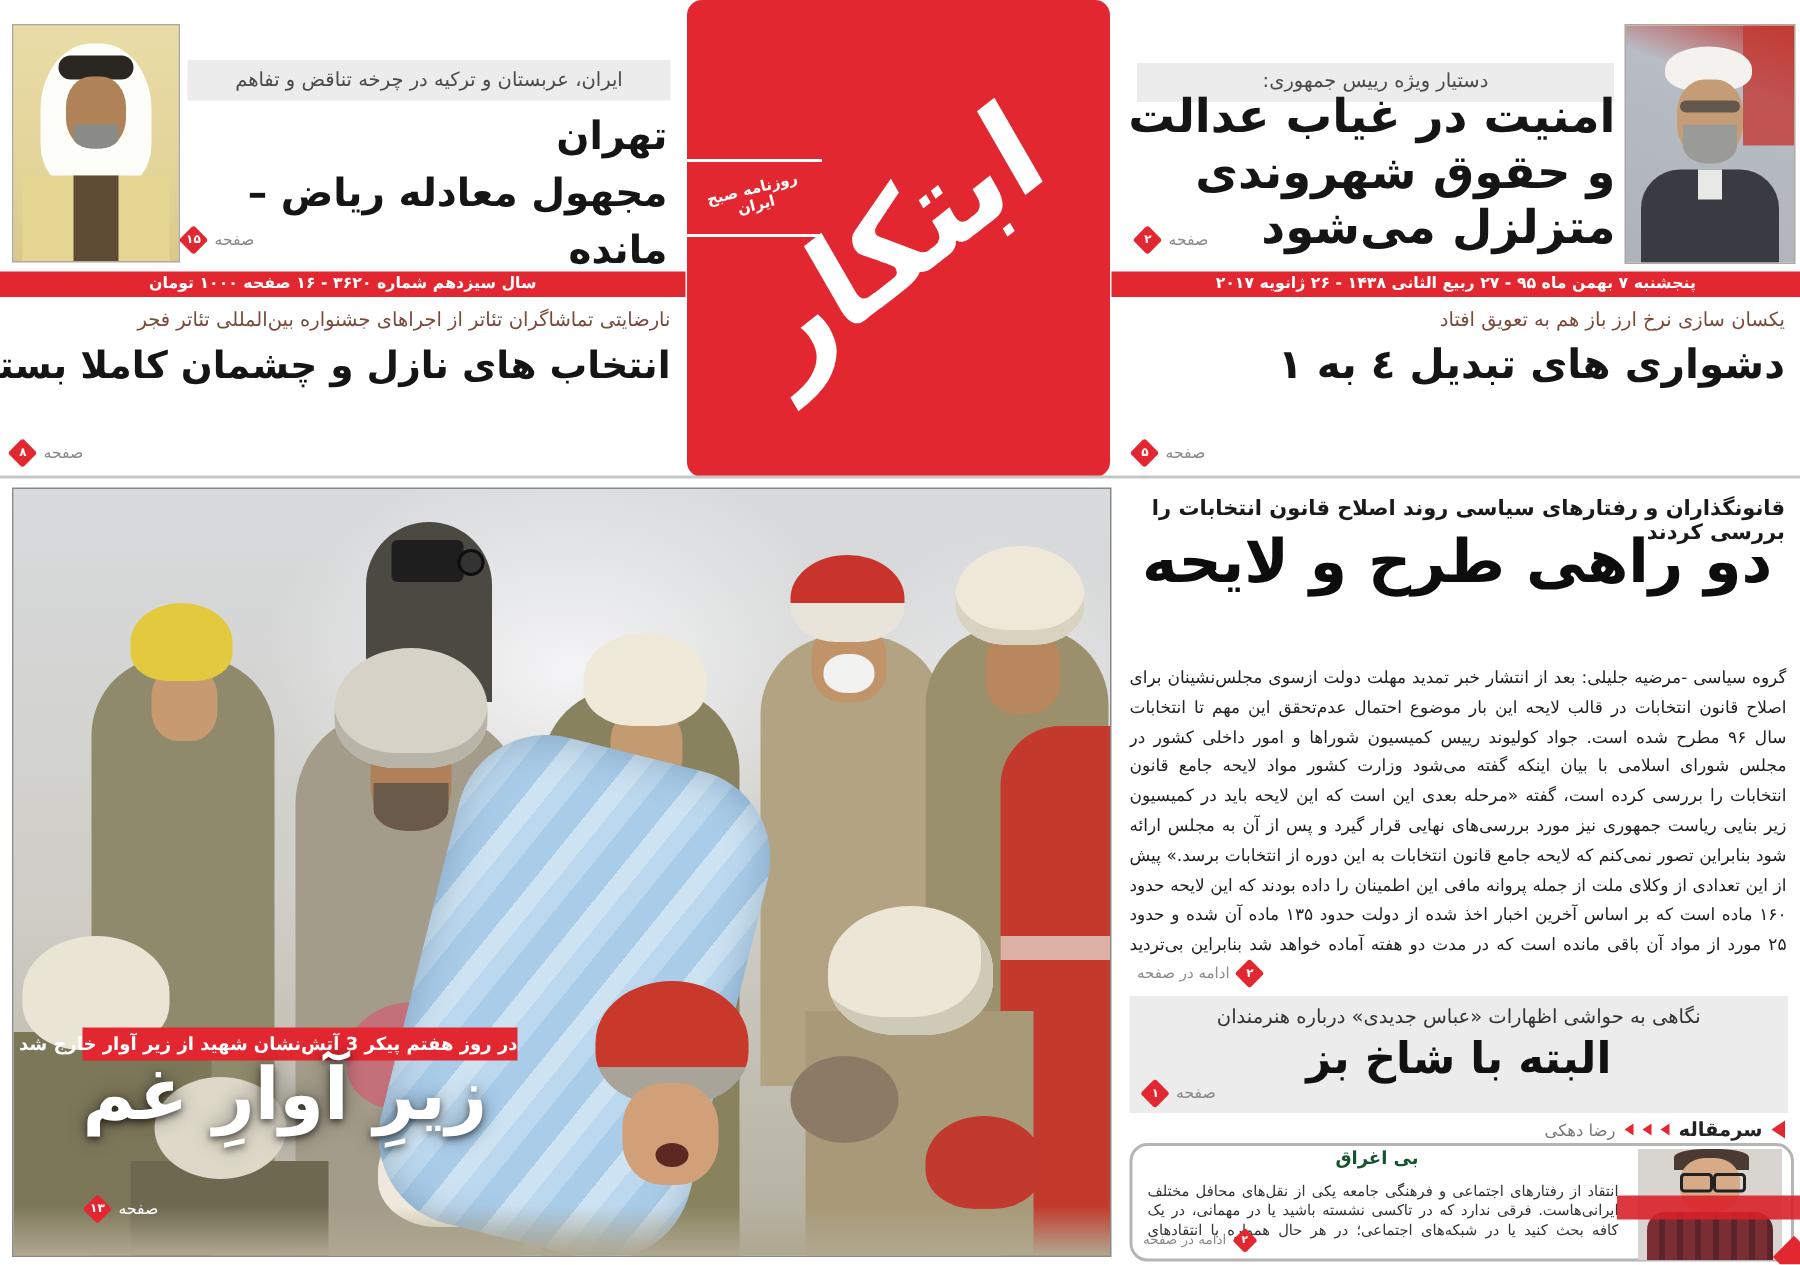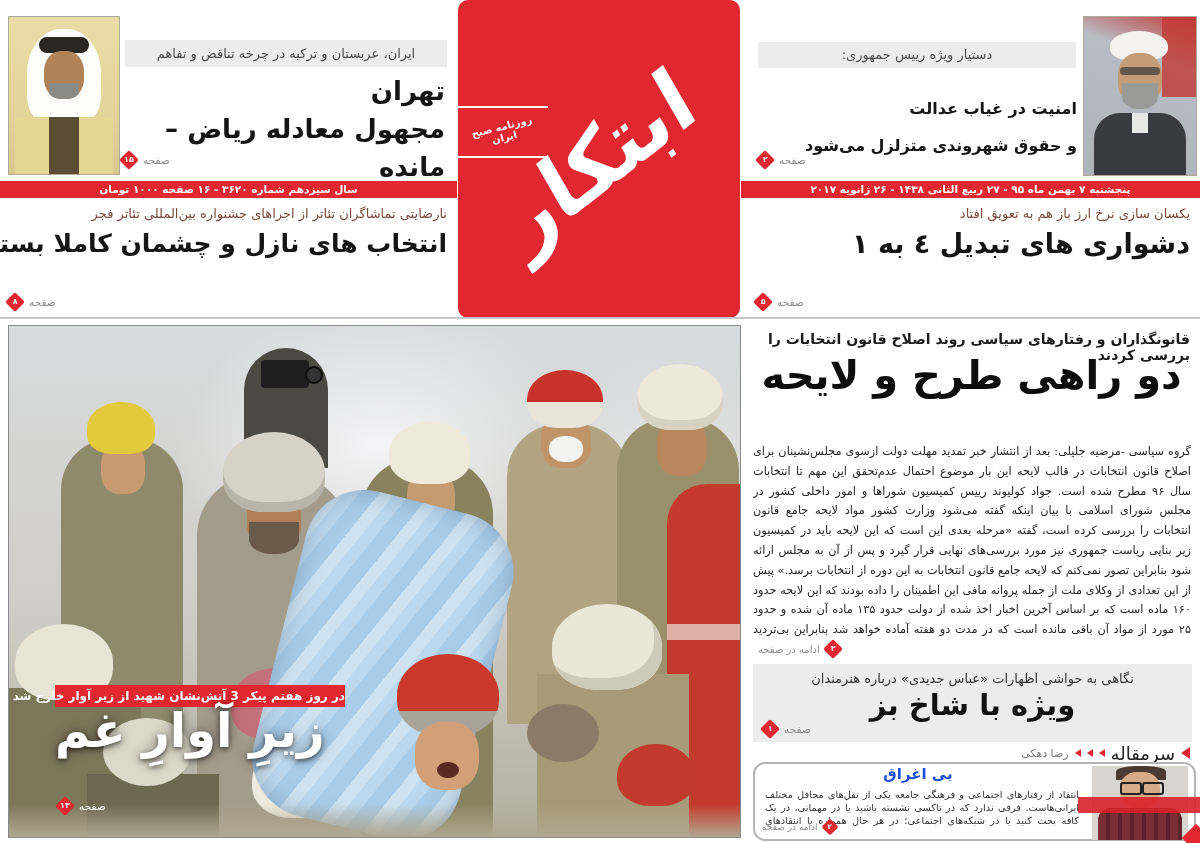"امنیت در غیاب عدالت" div.abs { font-size: 16px -> 31px; top: 90px -> 60px }
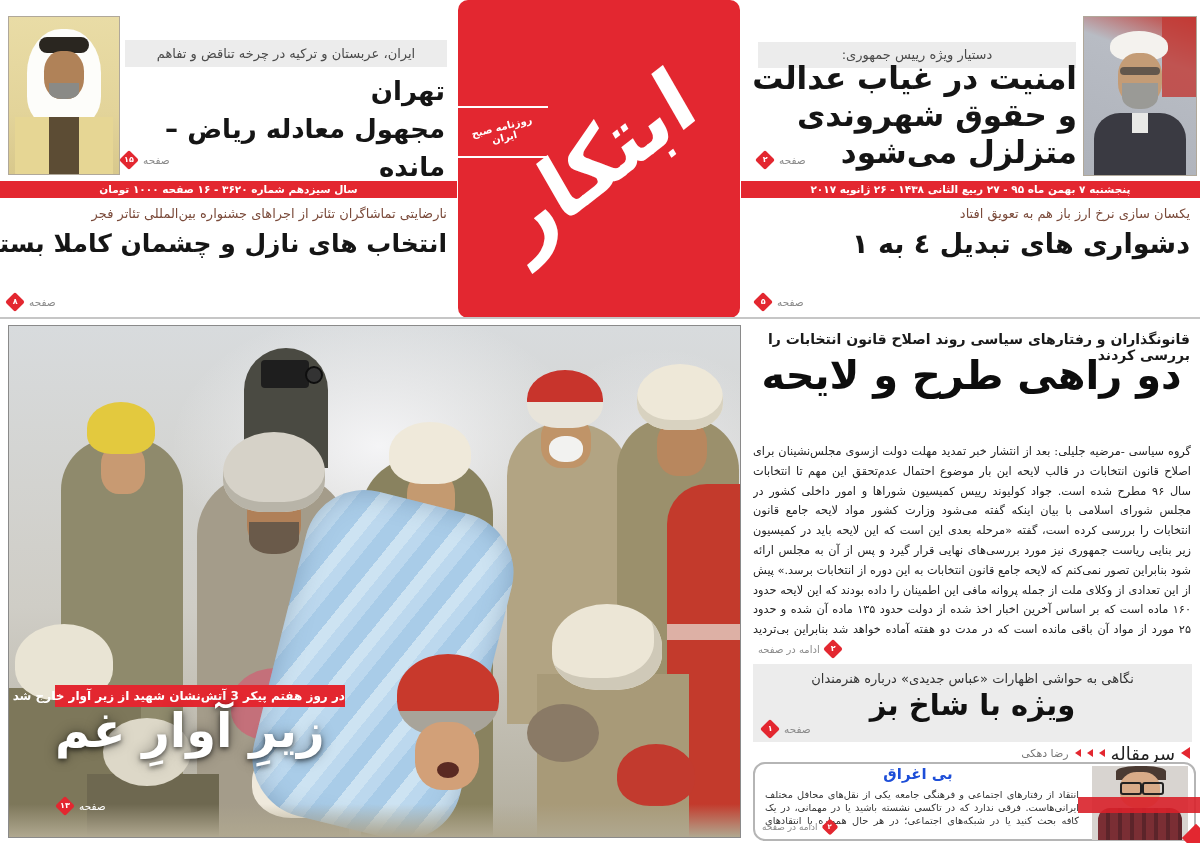"ویژه با شاخ بز" div.goat-h { text: ویژه -> البته }
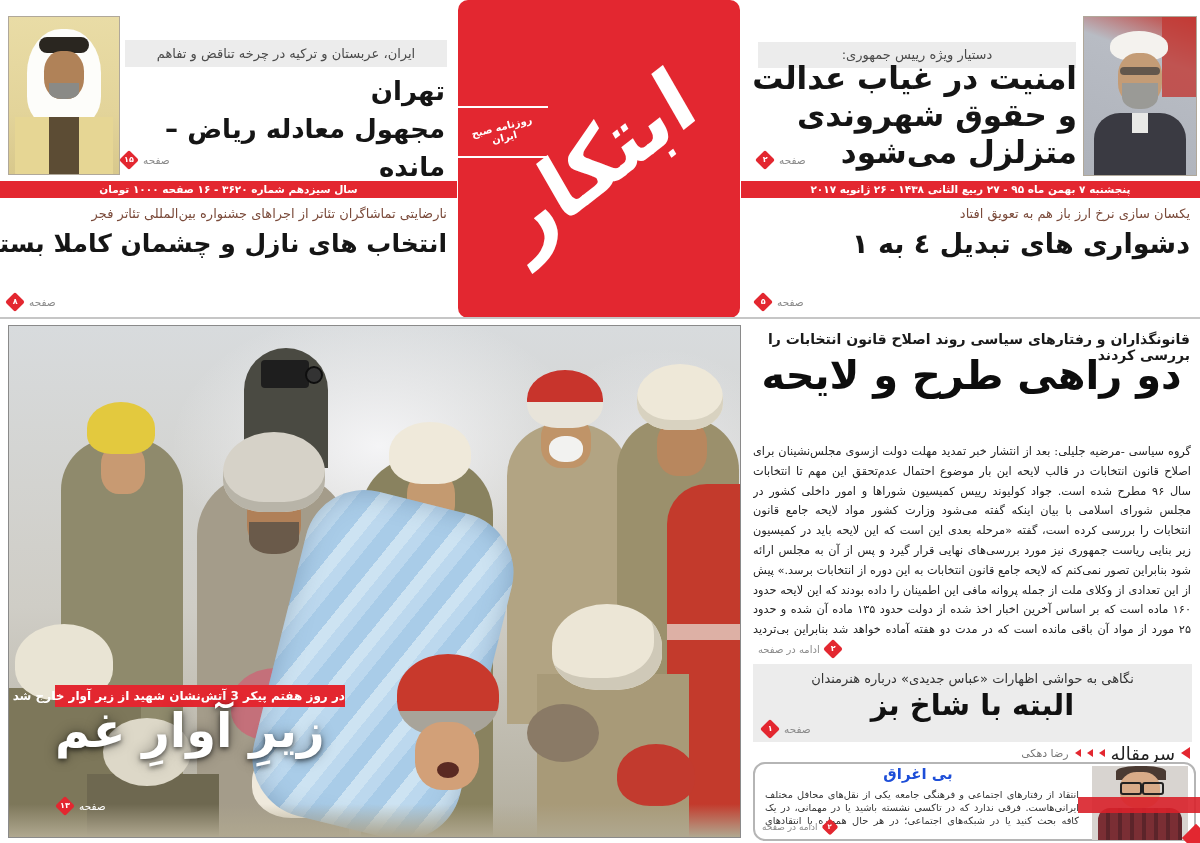"سرمقاله" .ed-label .lab { font-size: 18px -> 13px; font-weight: normal -> bold }
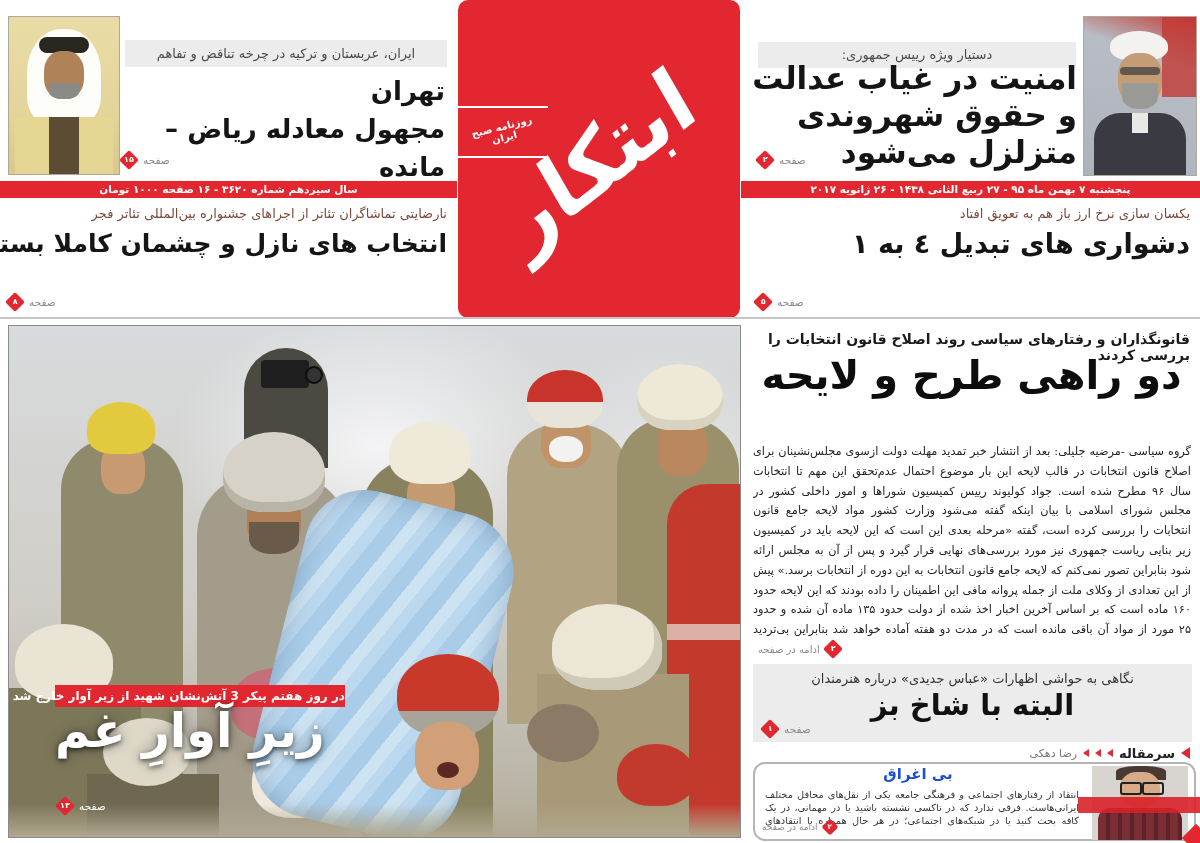"بی اغراق" .ed-title { color: #1d4ed8 -> #14532d; font-size: 15px -> 12px }
